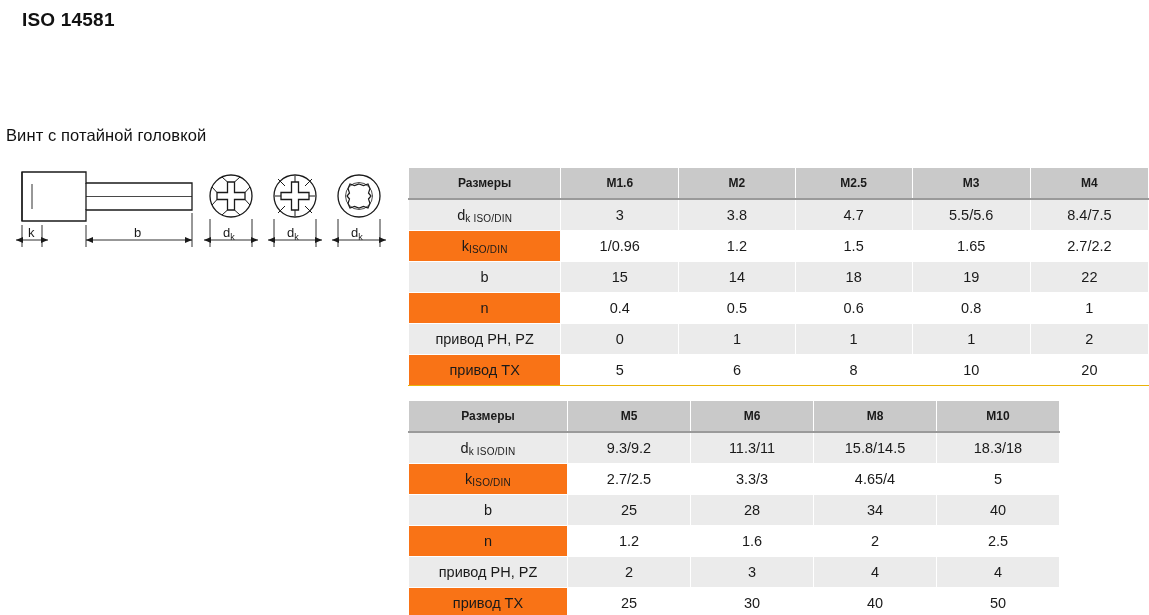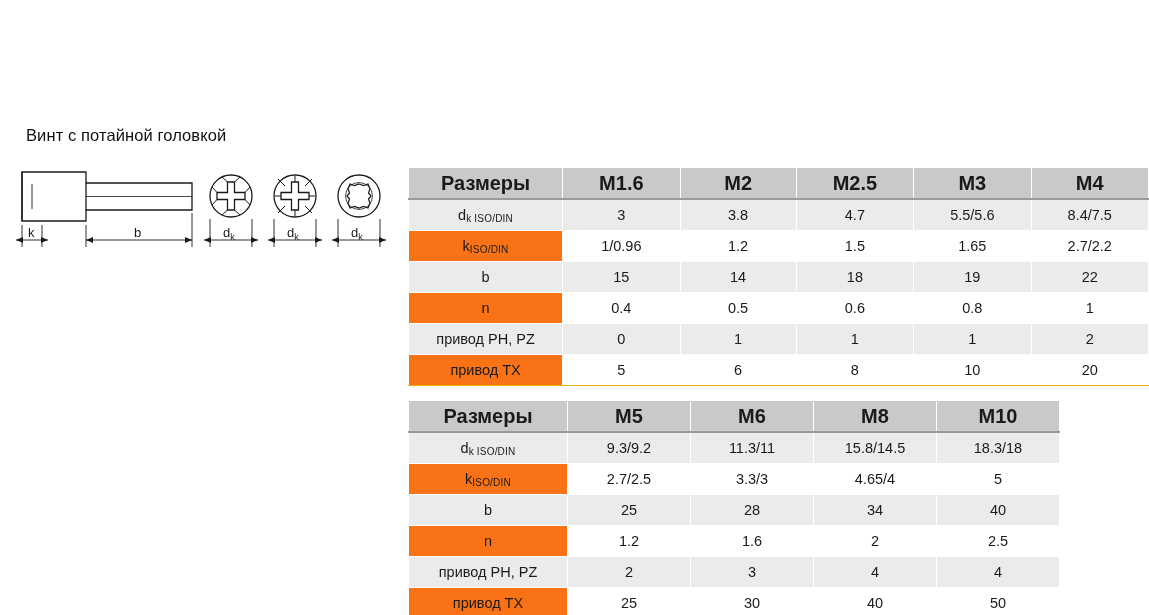"ISO 14581" div.line { html: none -> <div>ISO 14581</div> }
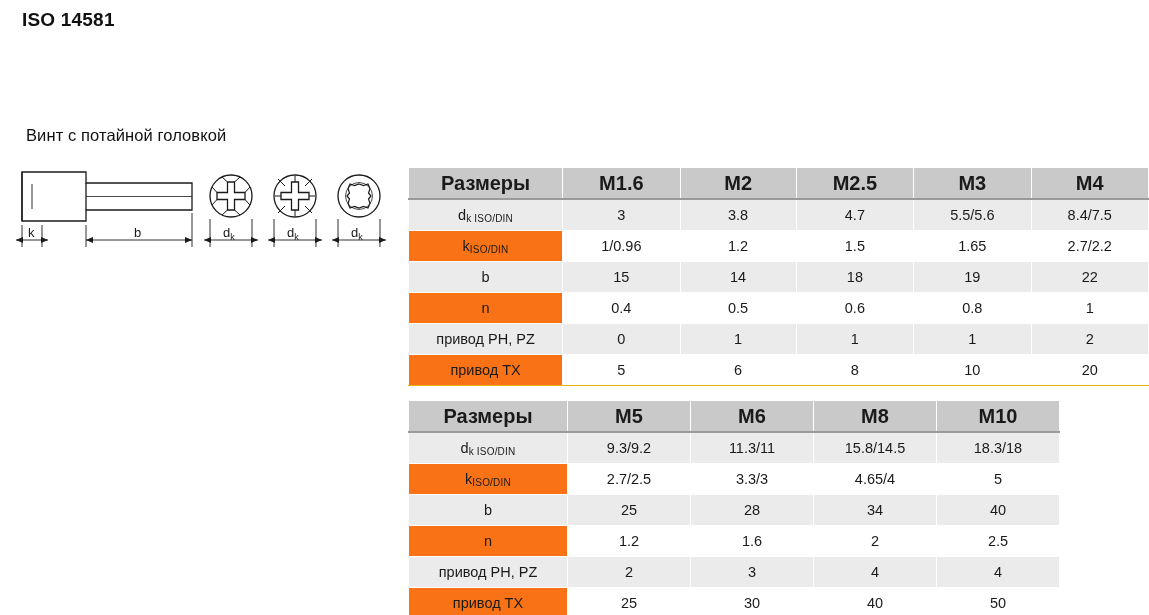"Винт с потайной головкой" .subtitle { left: 26px -> 6px }
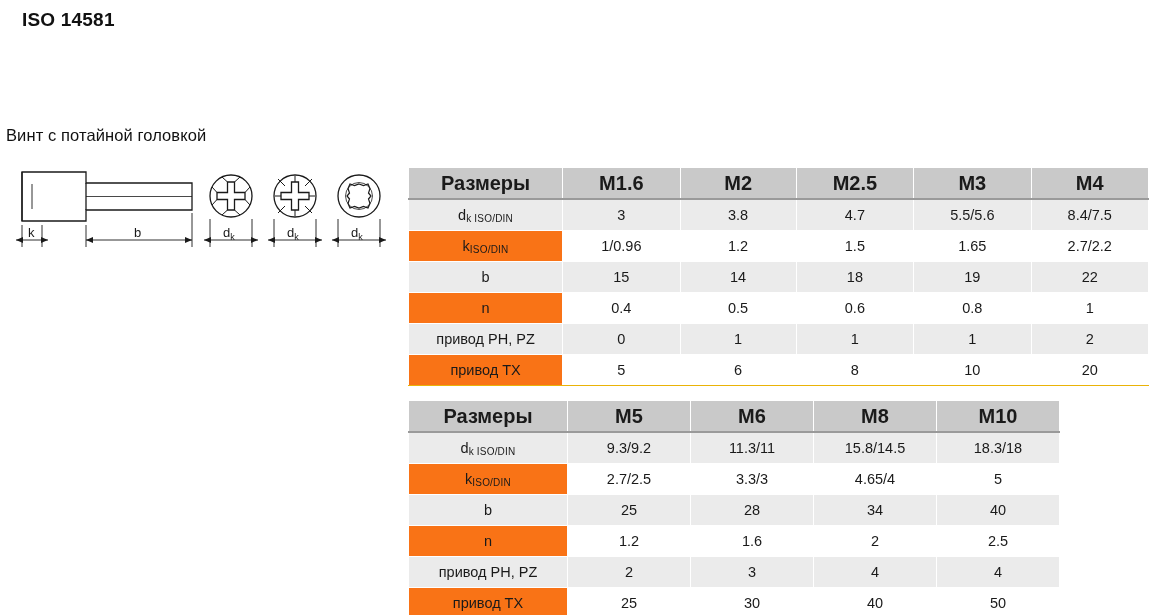"Размеры" table.dims tr.hdr td { font-size: 20px -> 12px }
